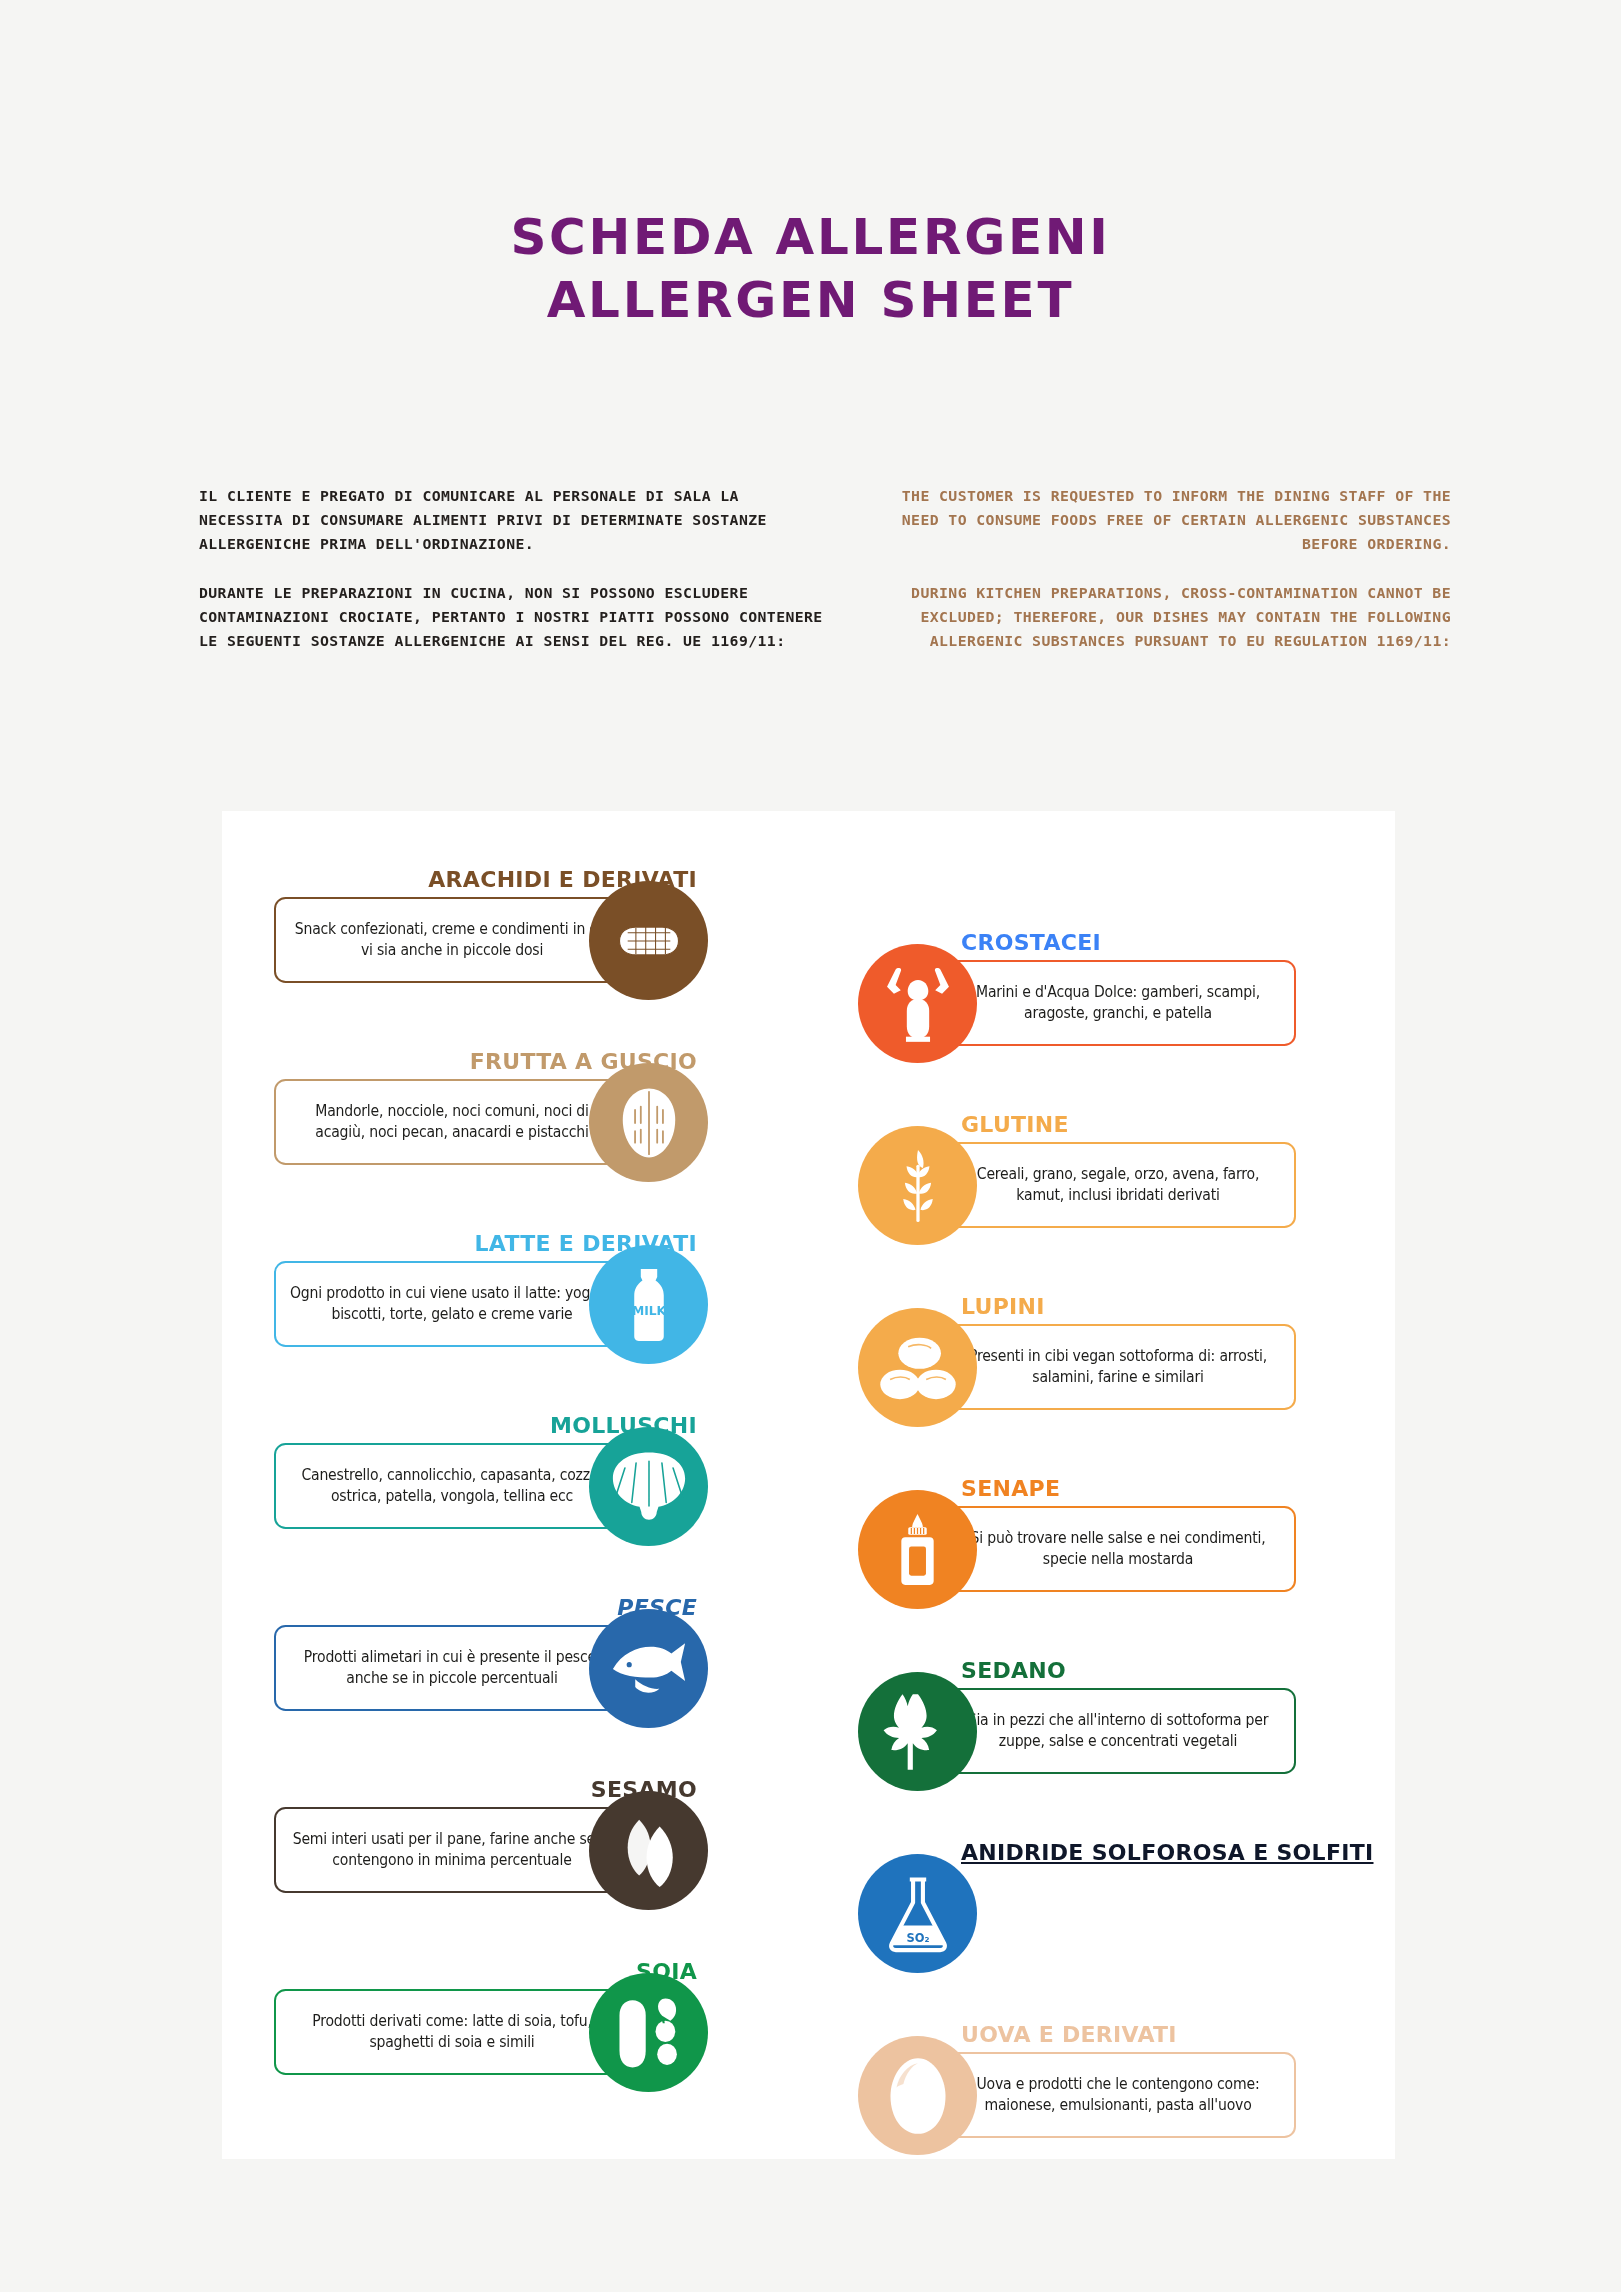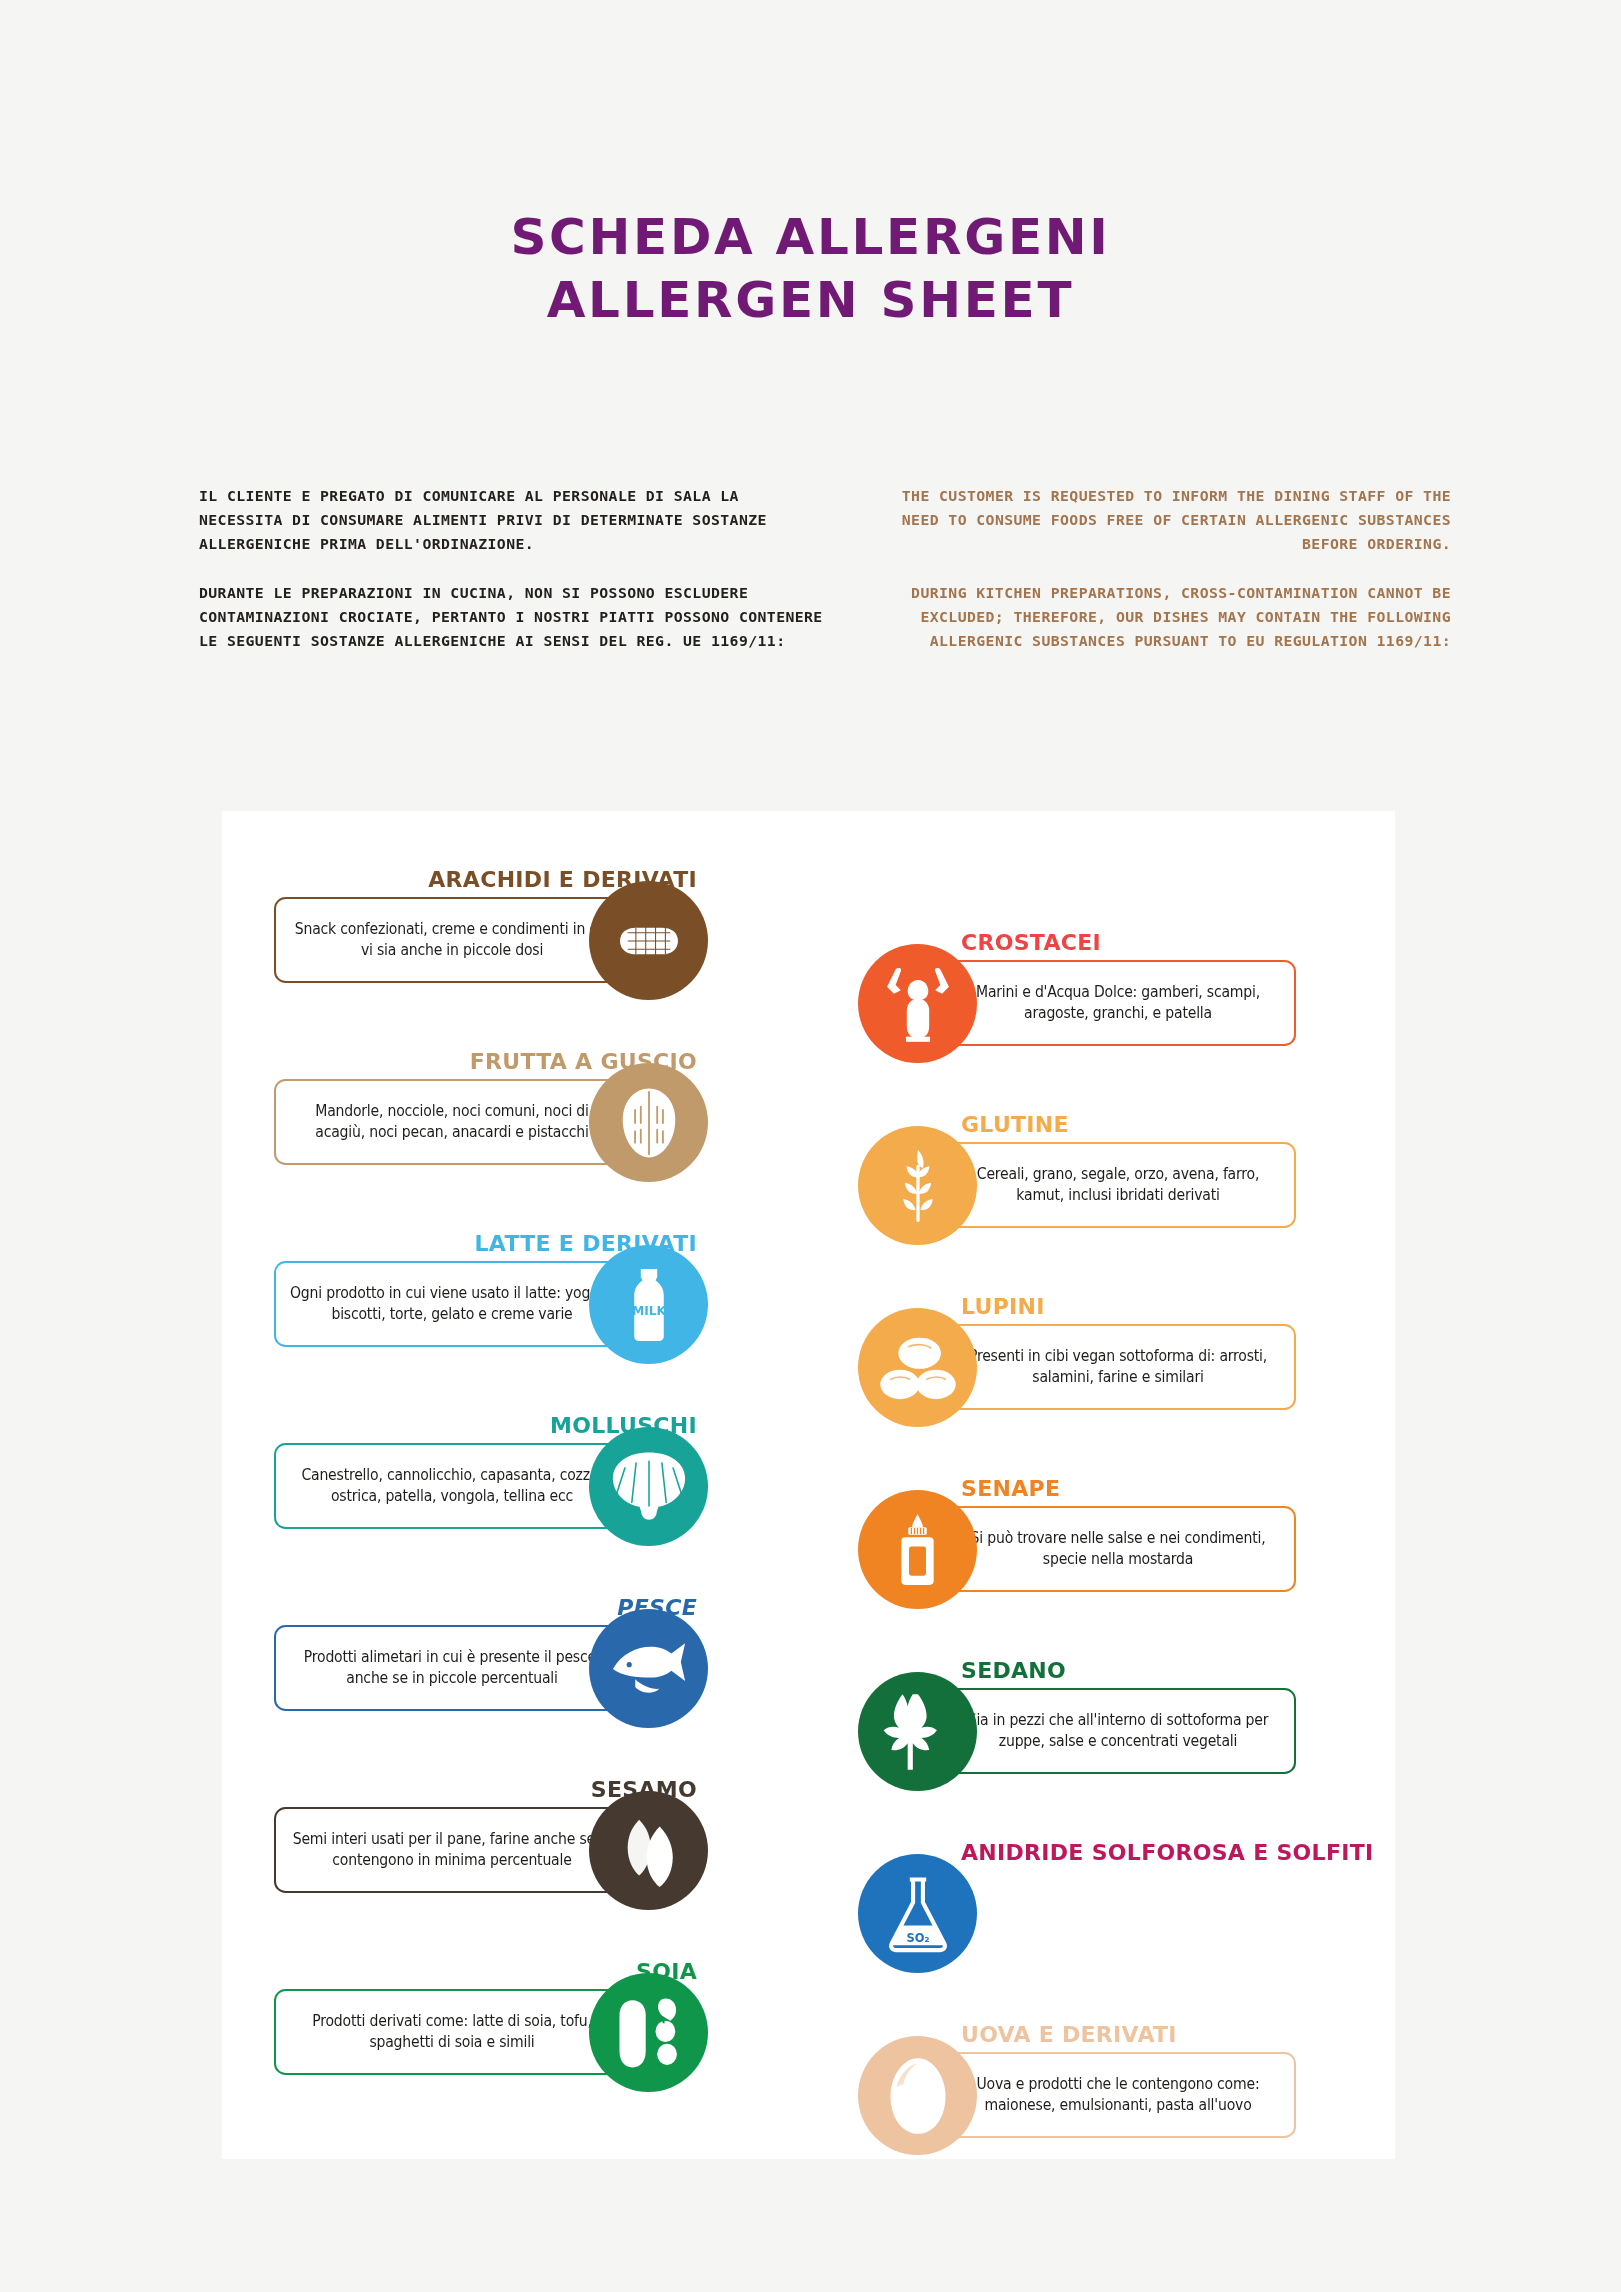"CROSTACEI" div.card-title { color: #ef4444 -> #3b82f6 }
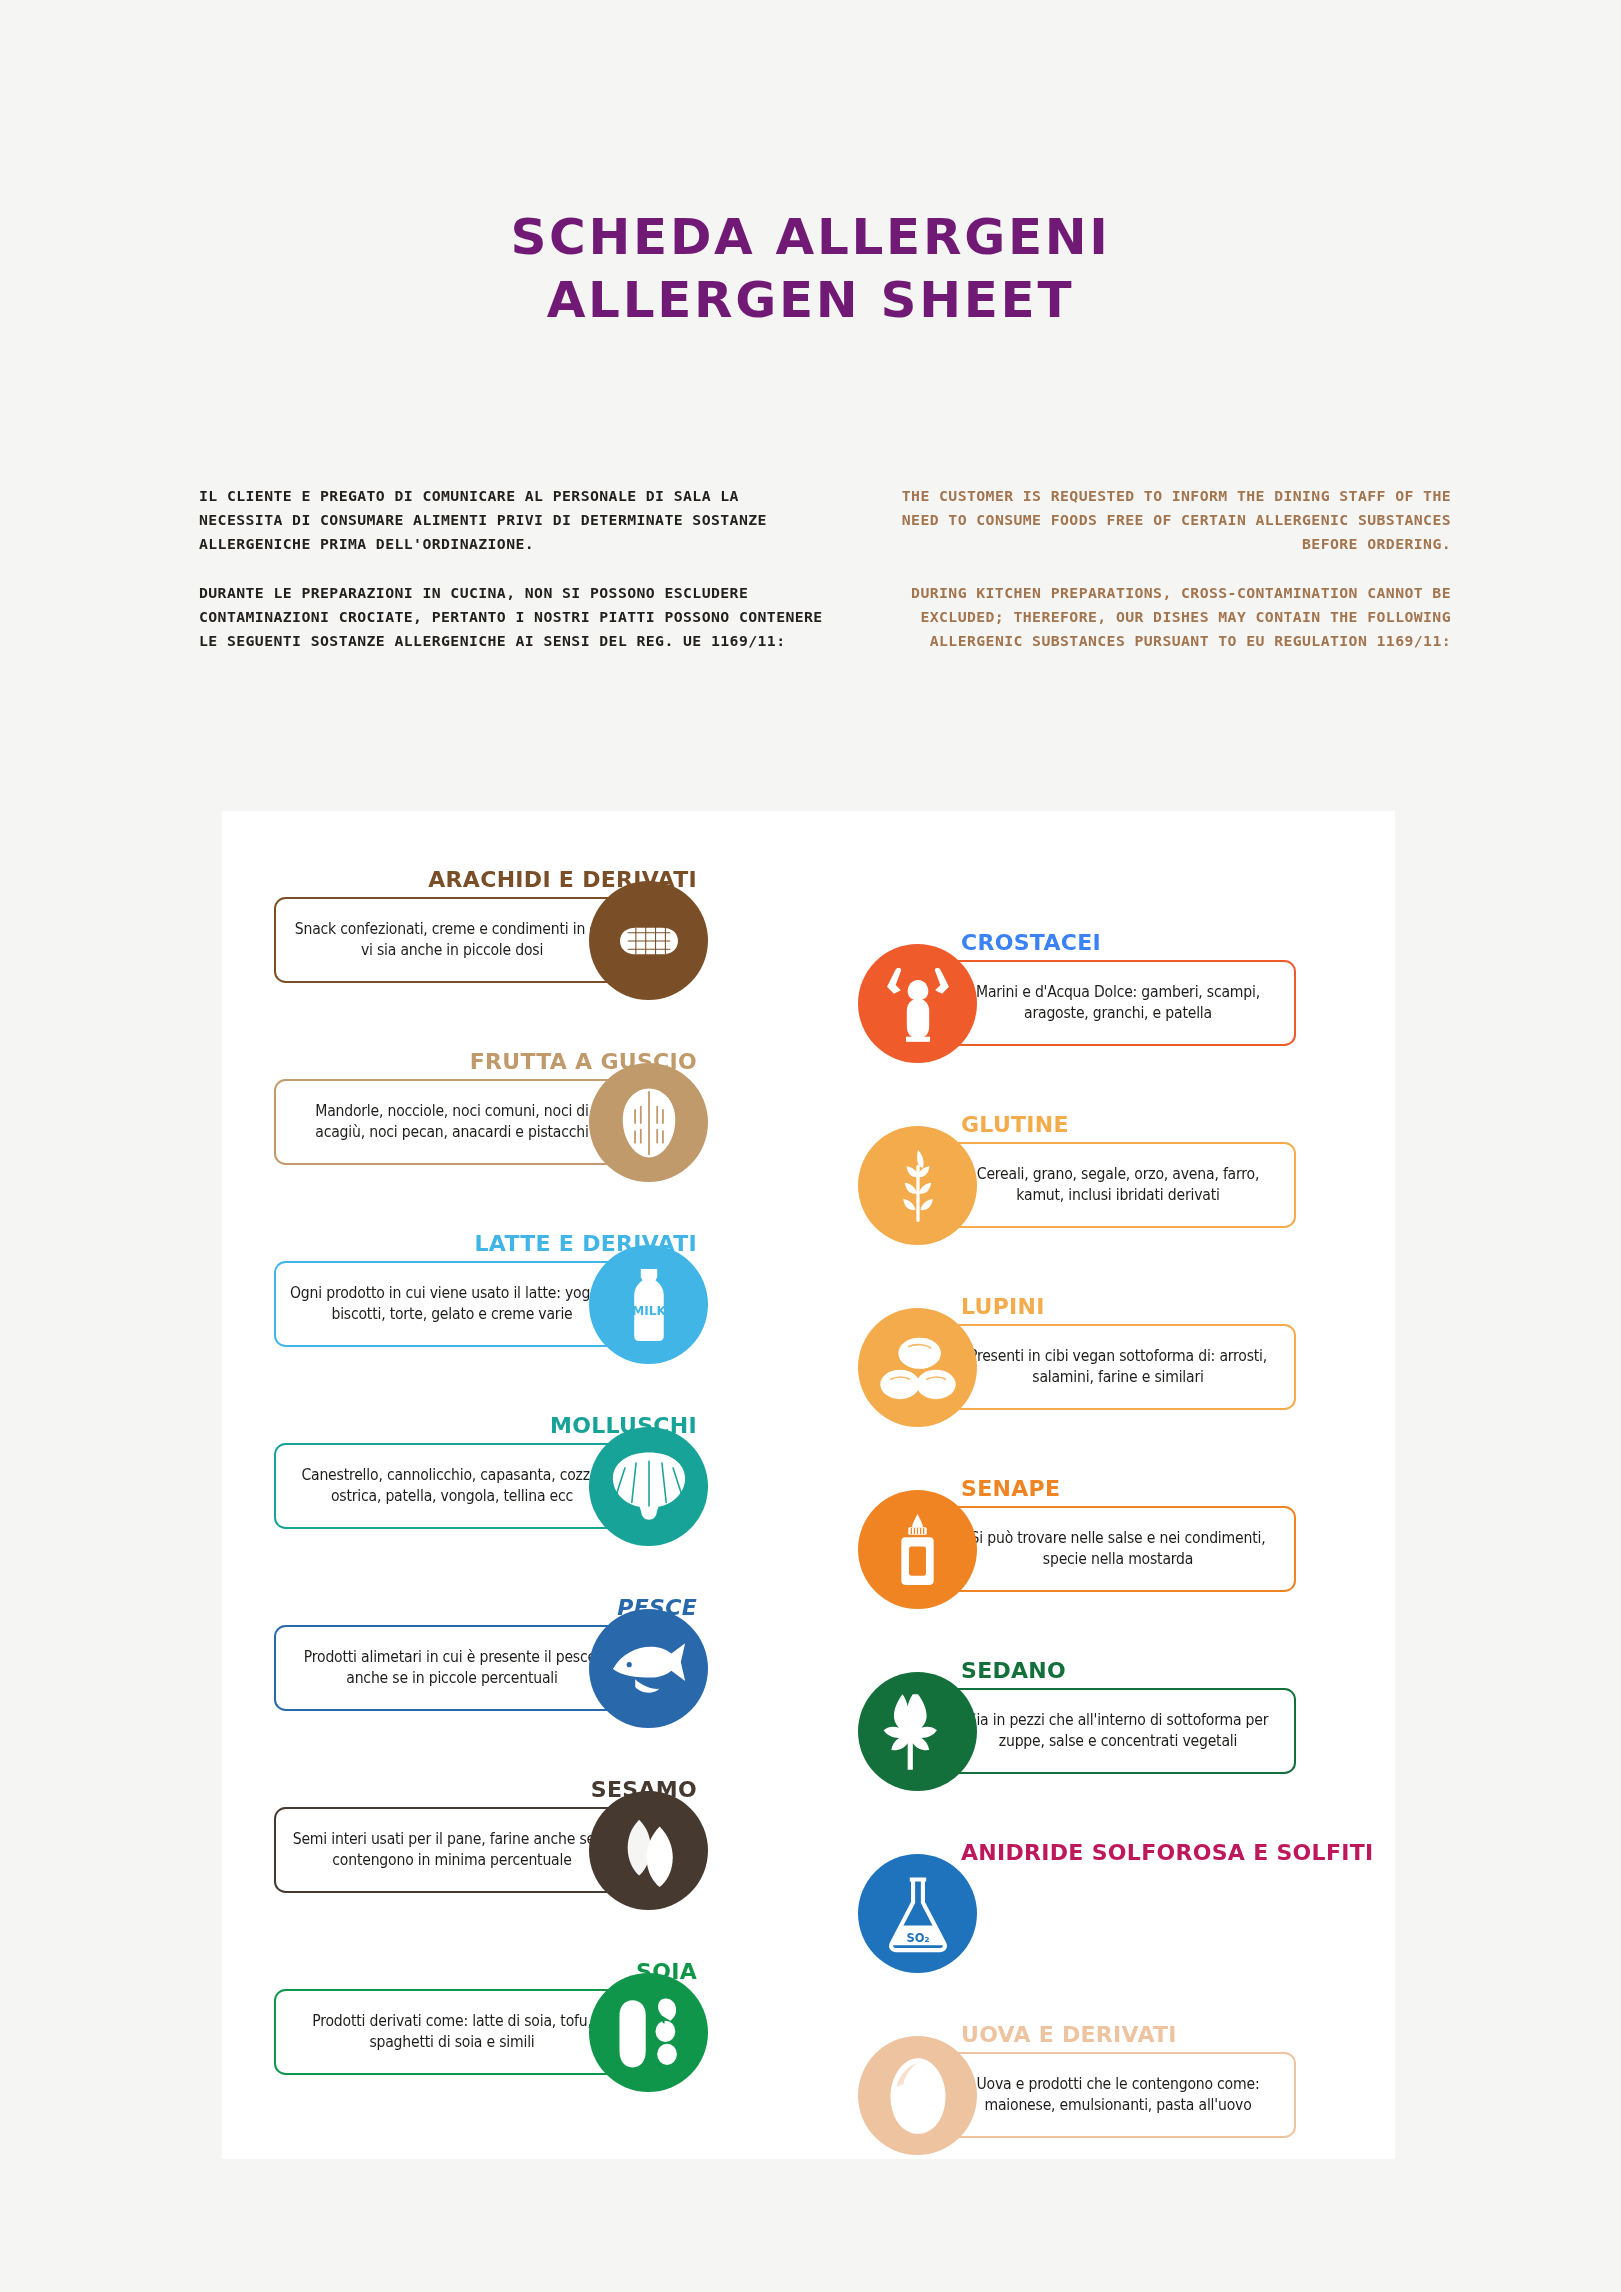"ANIDRIDE SOLFOROSA E SOLFITI" div.card-title { color: #be185d -> #0f172a; text-decoration: none -> underline }
